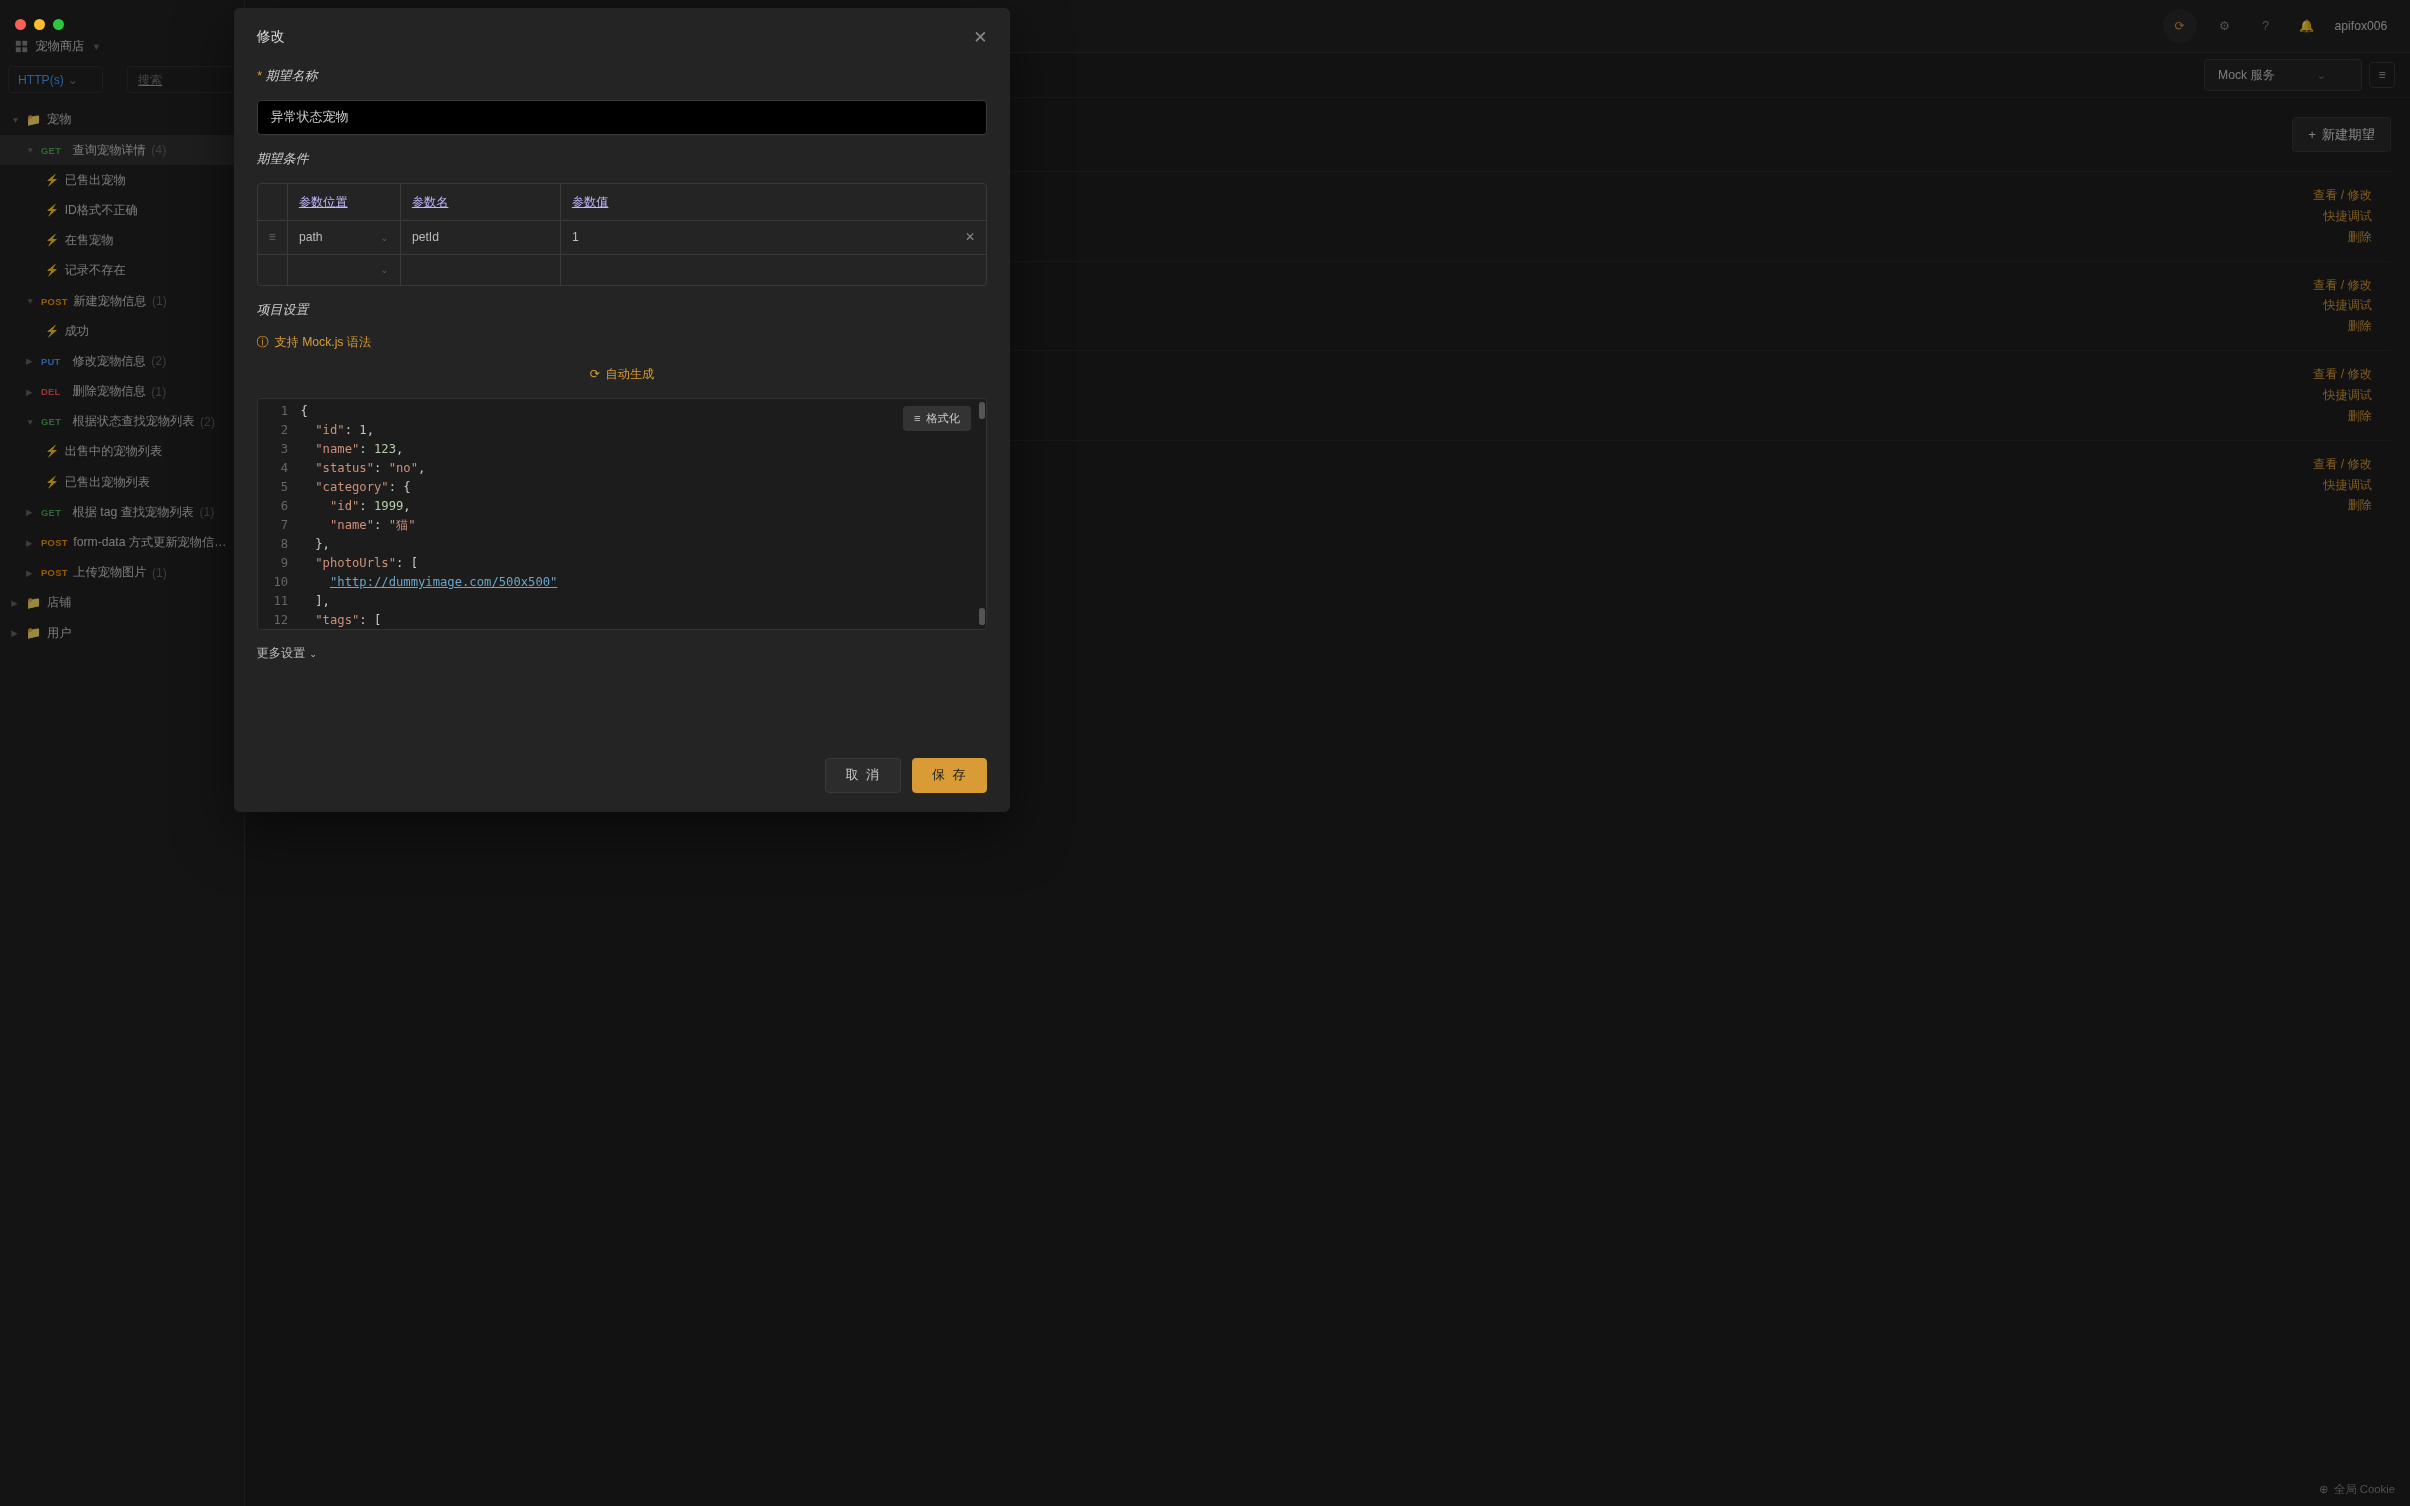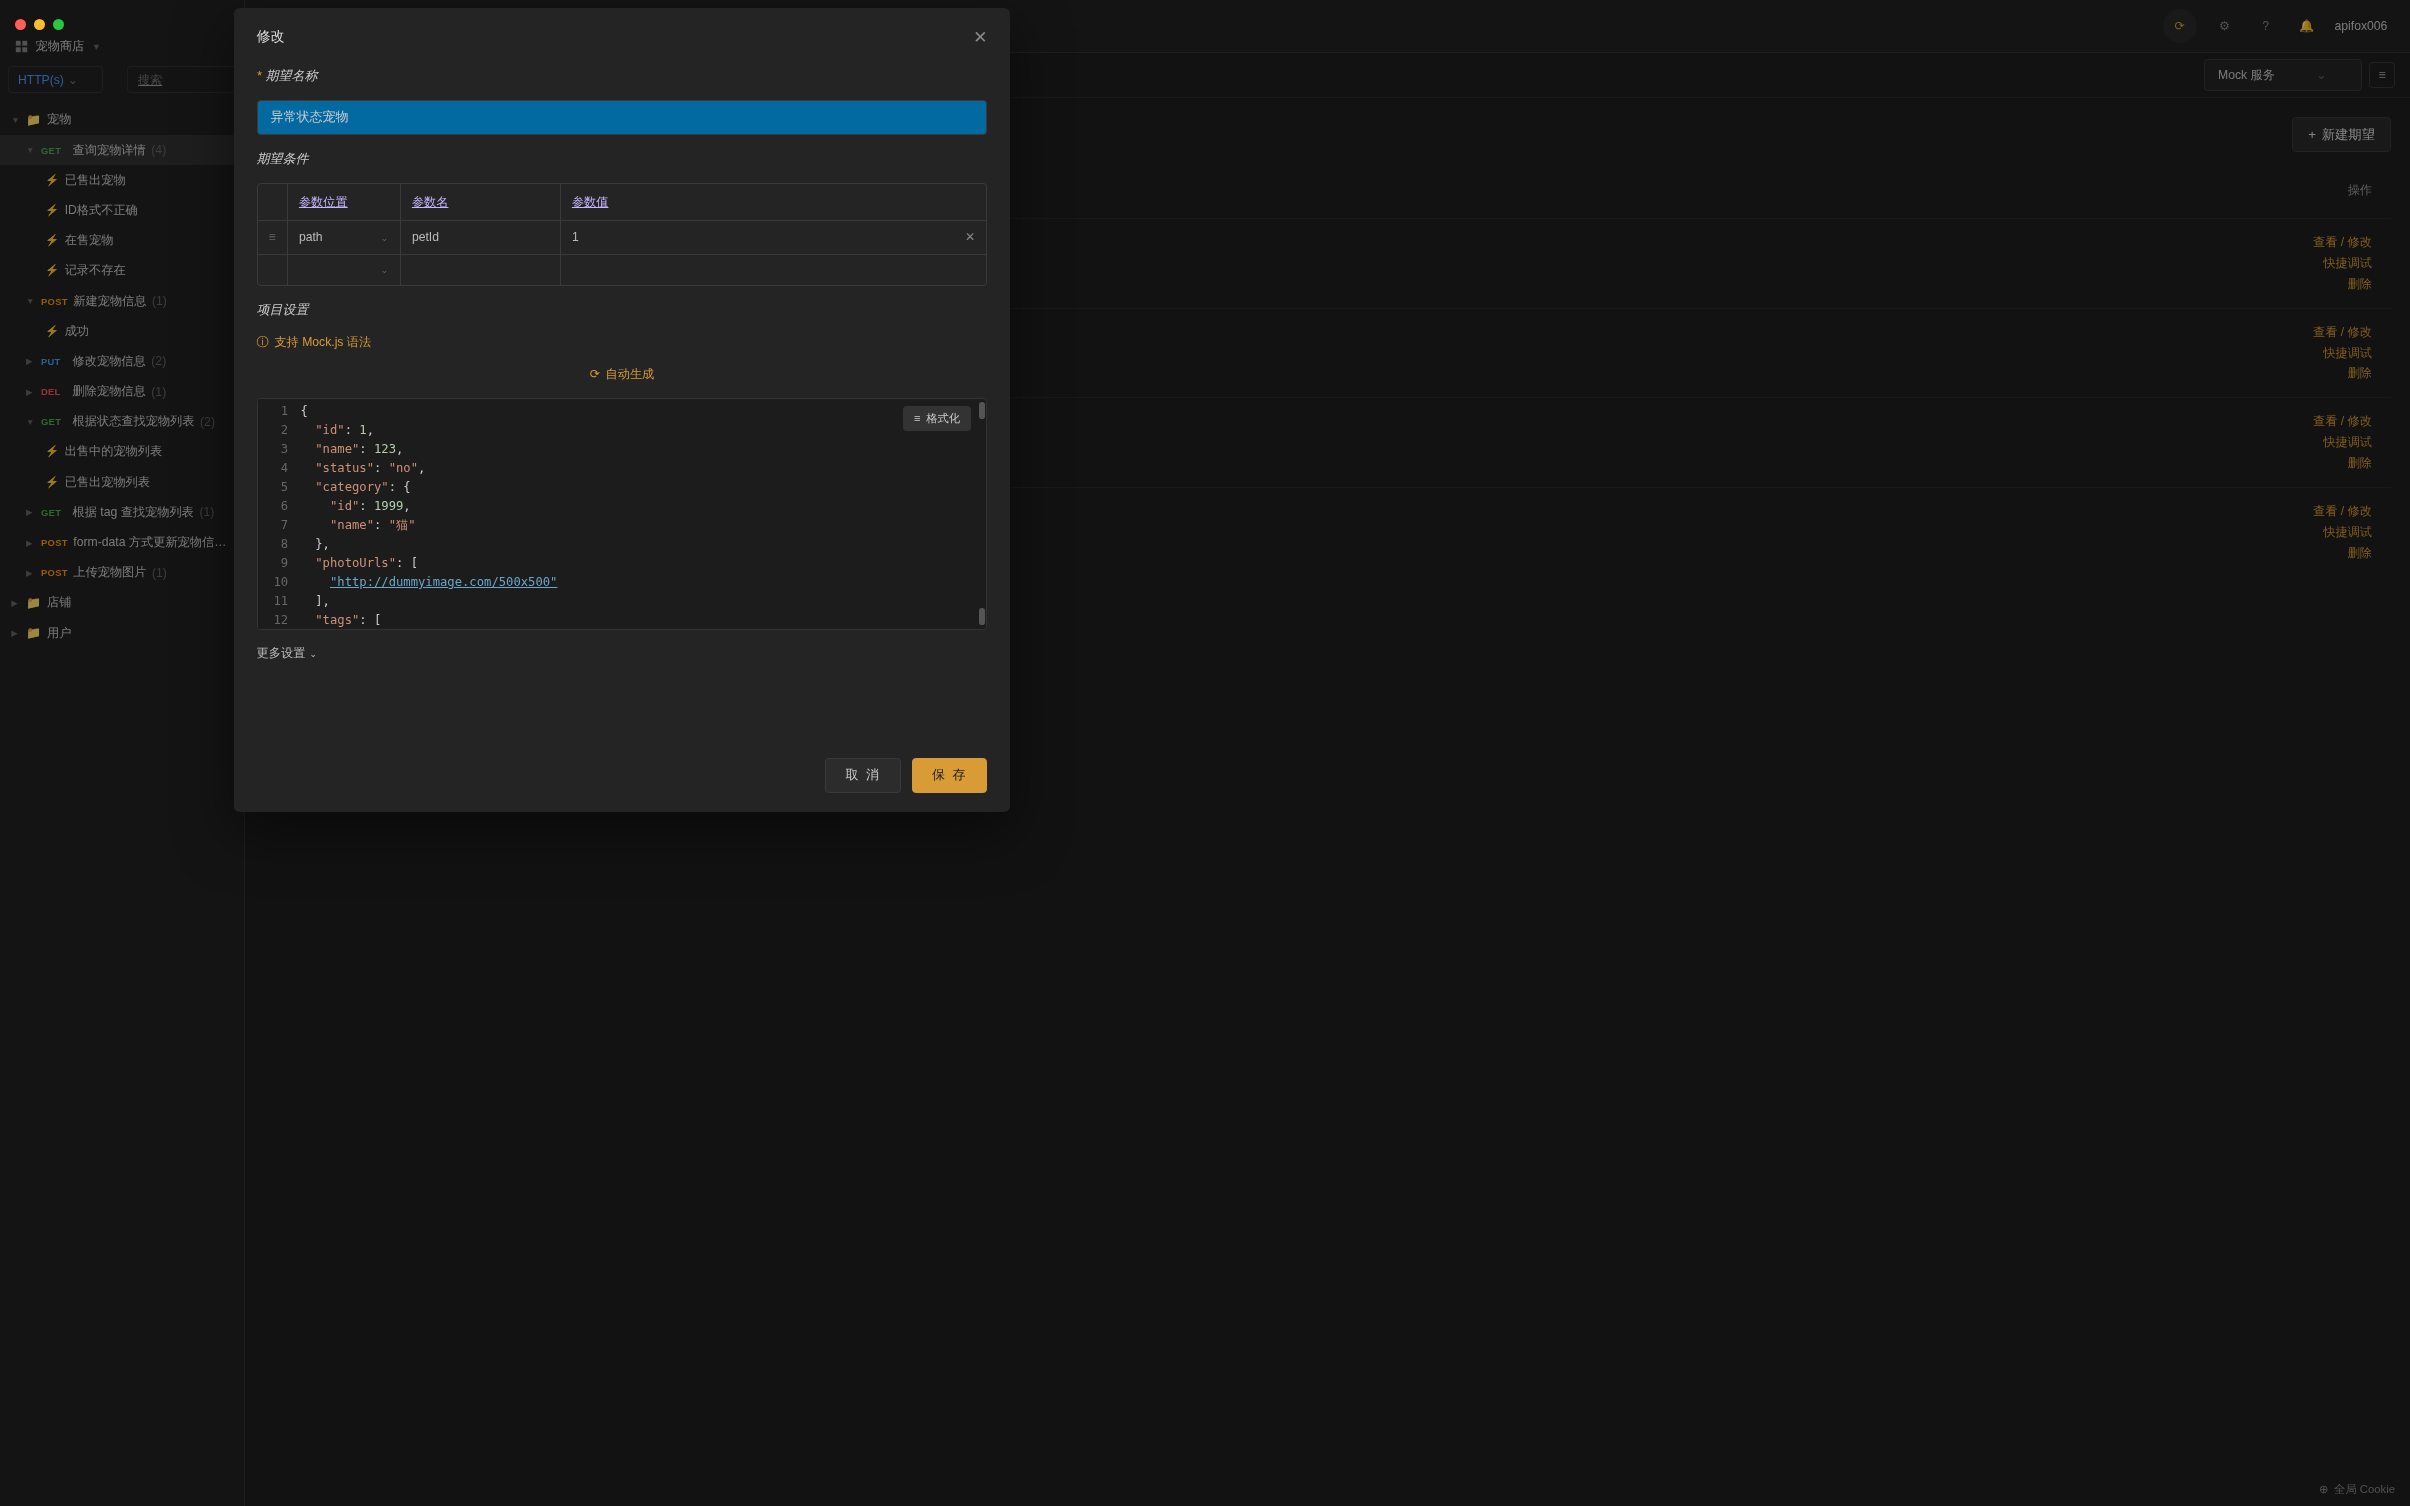"异常状态宠物" .text-input { background: #0369a1 -> #000000 }
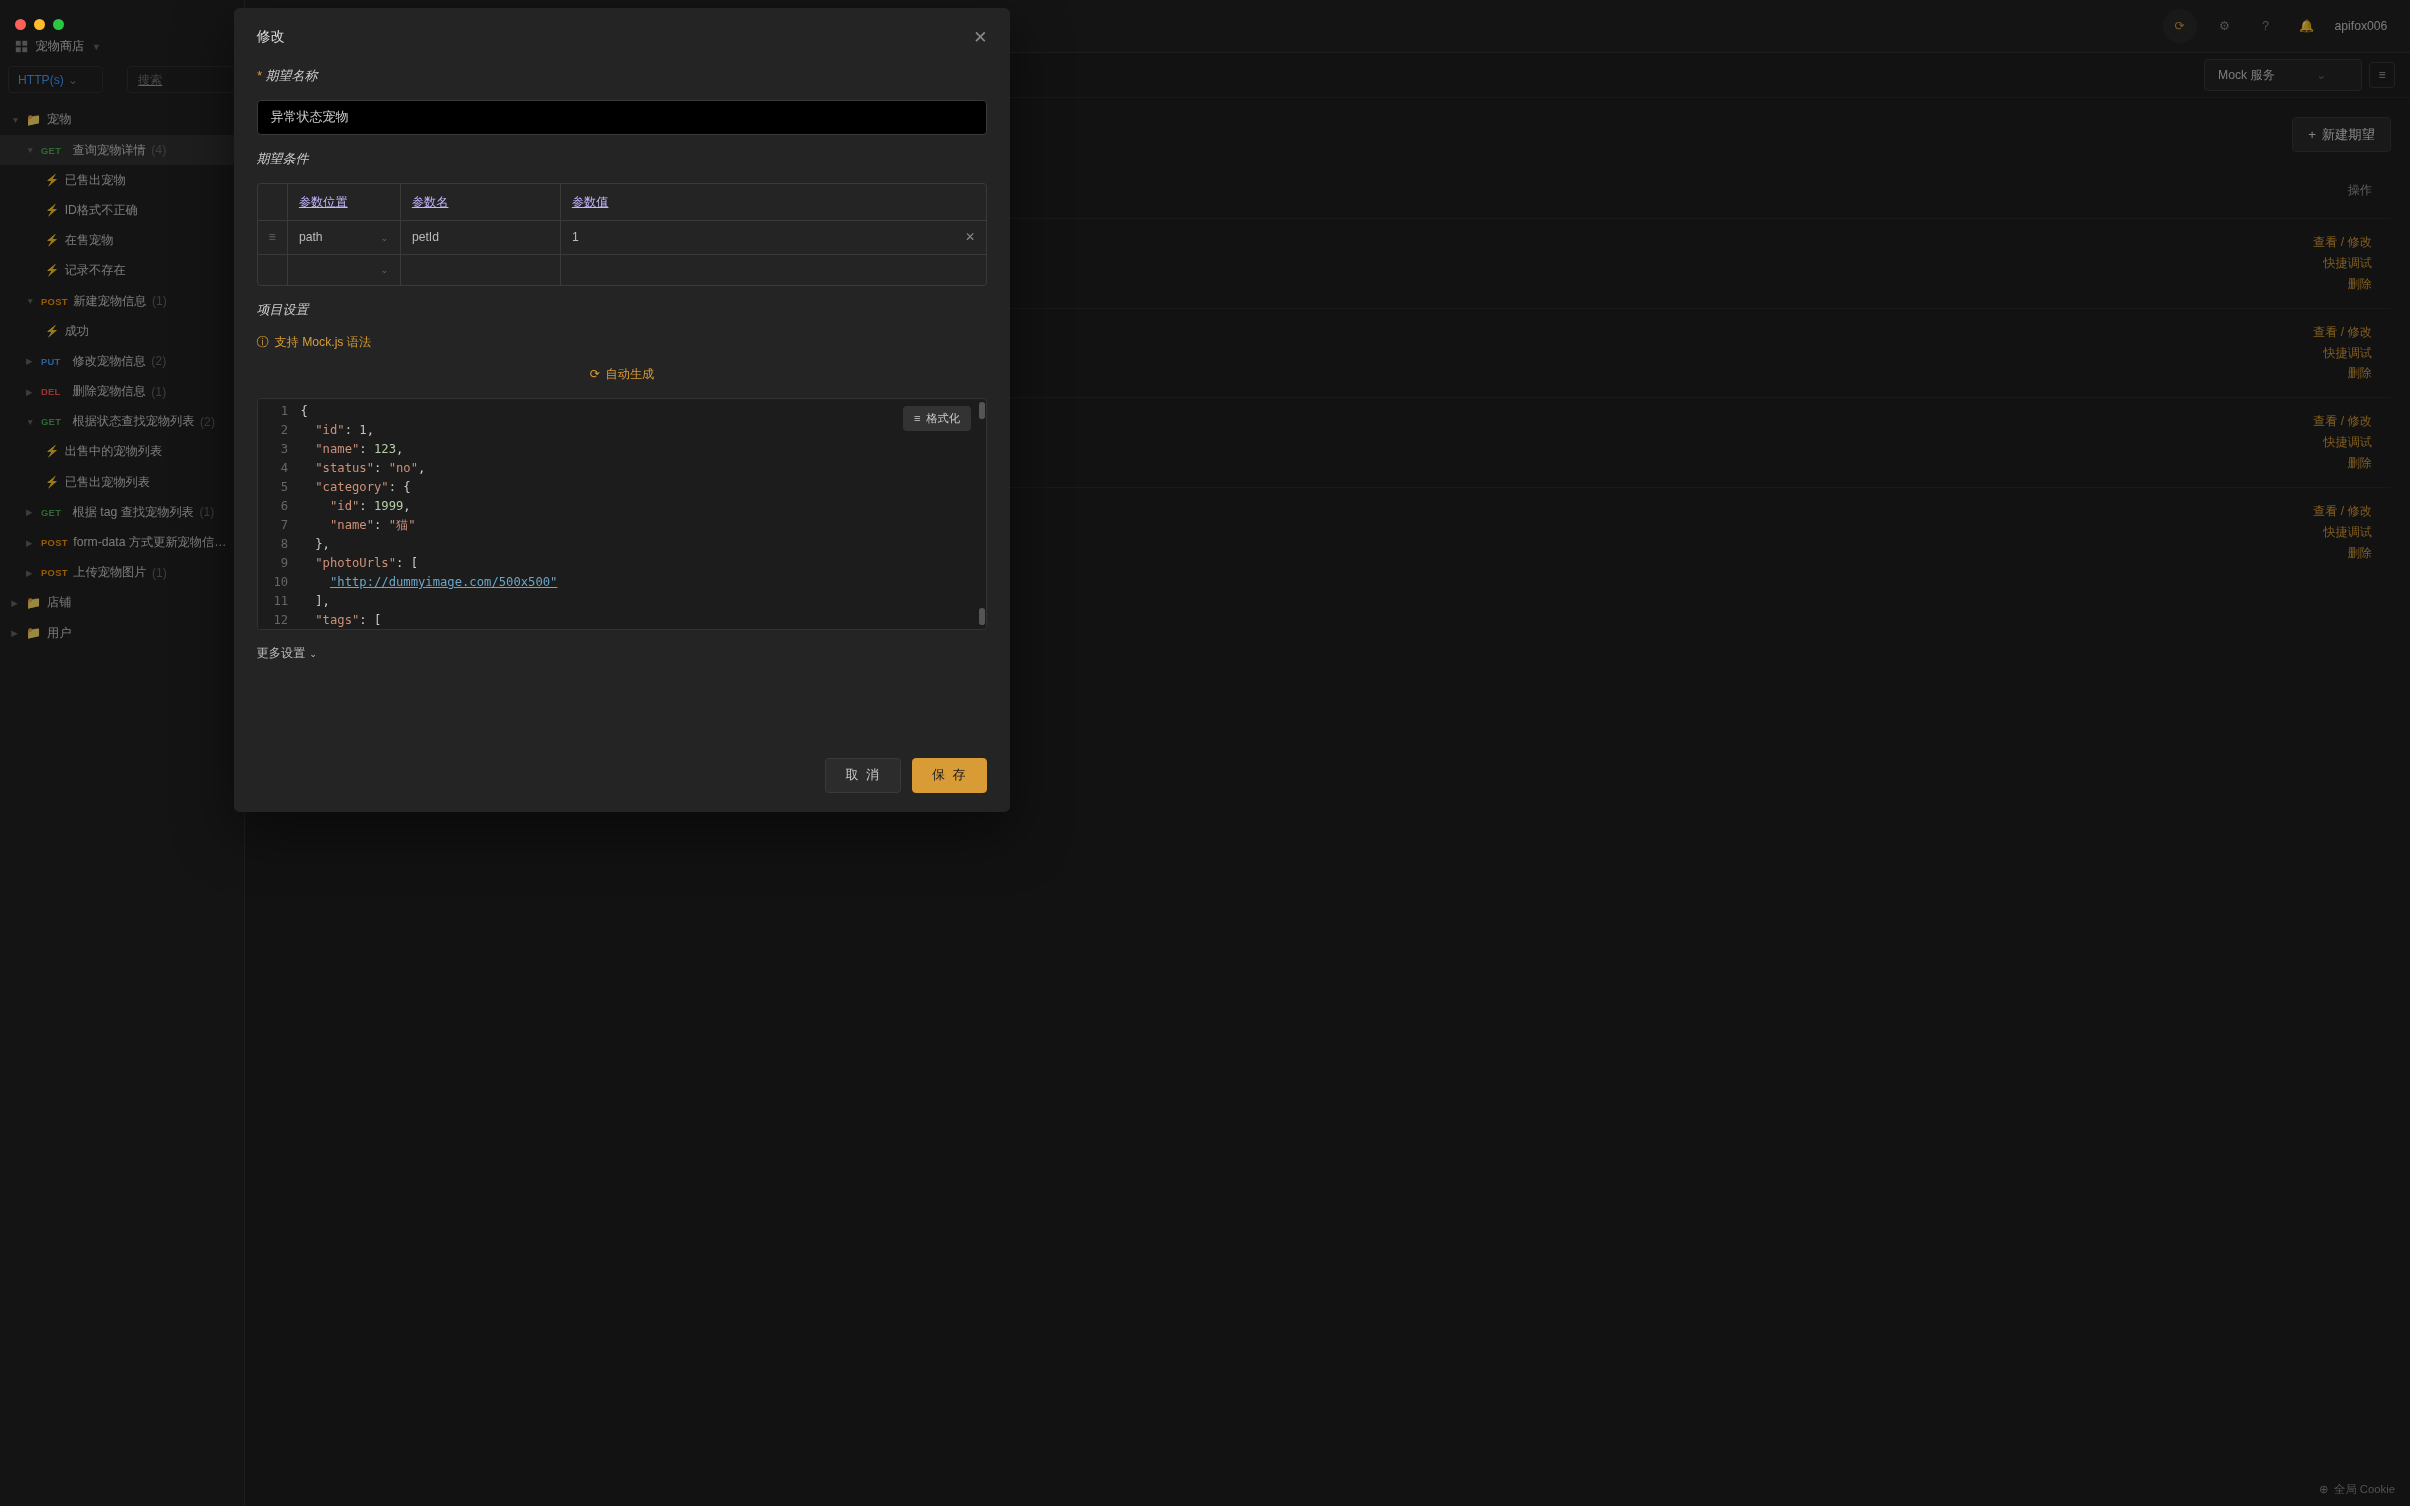"操作" div.col-header { html: <div>操作</div> -> none }
